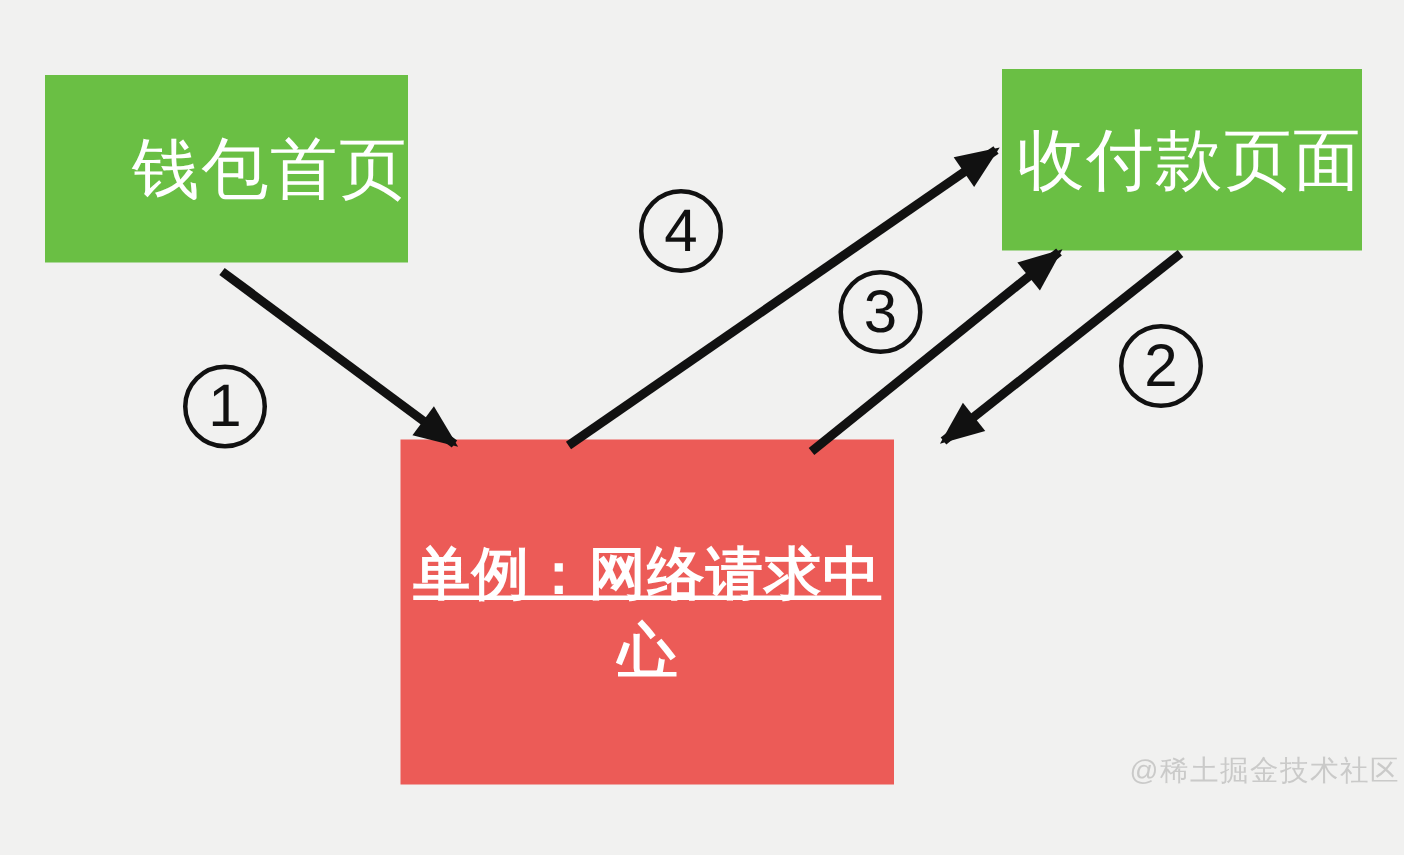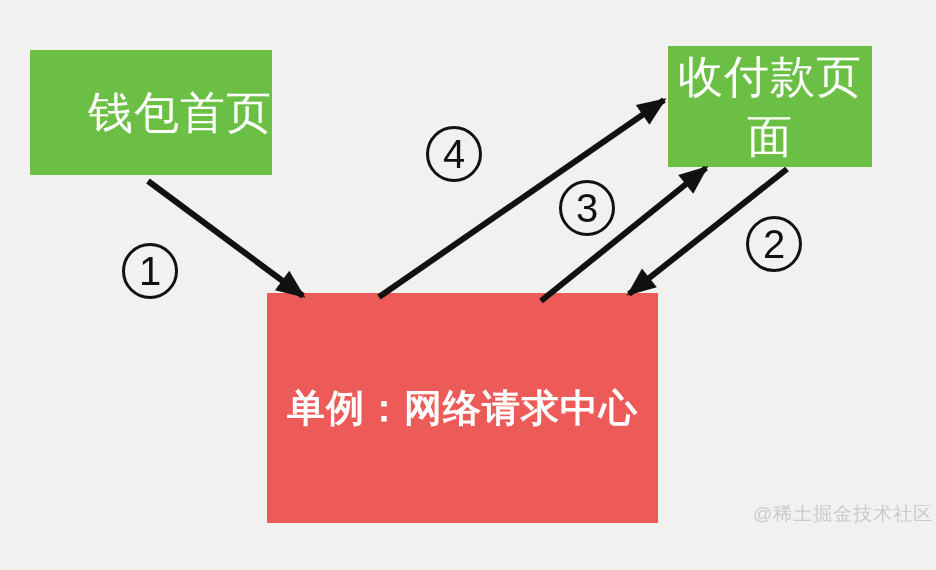"收付款页面" #node-payment { width: 204px -> 240px }
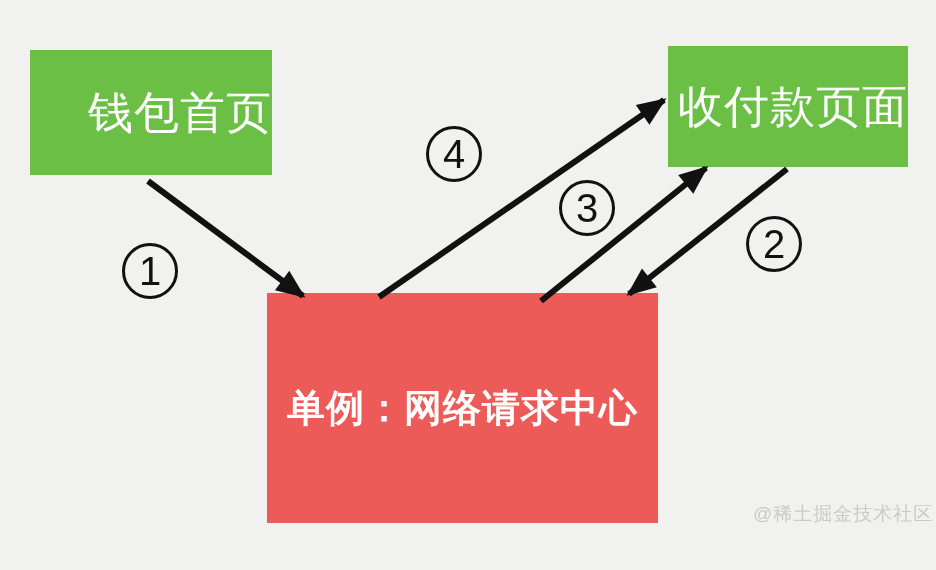"单例：网络请求中心" #node-singleton { text-decoration: none -> underline; width: 391px -> 329px }
